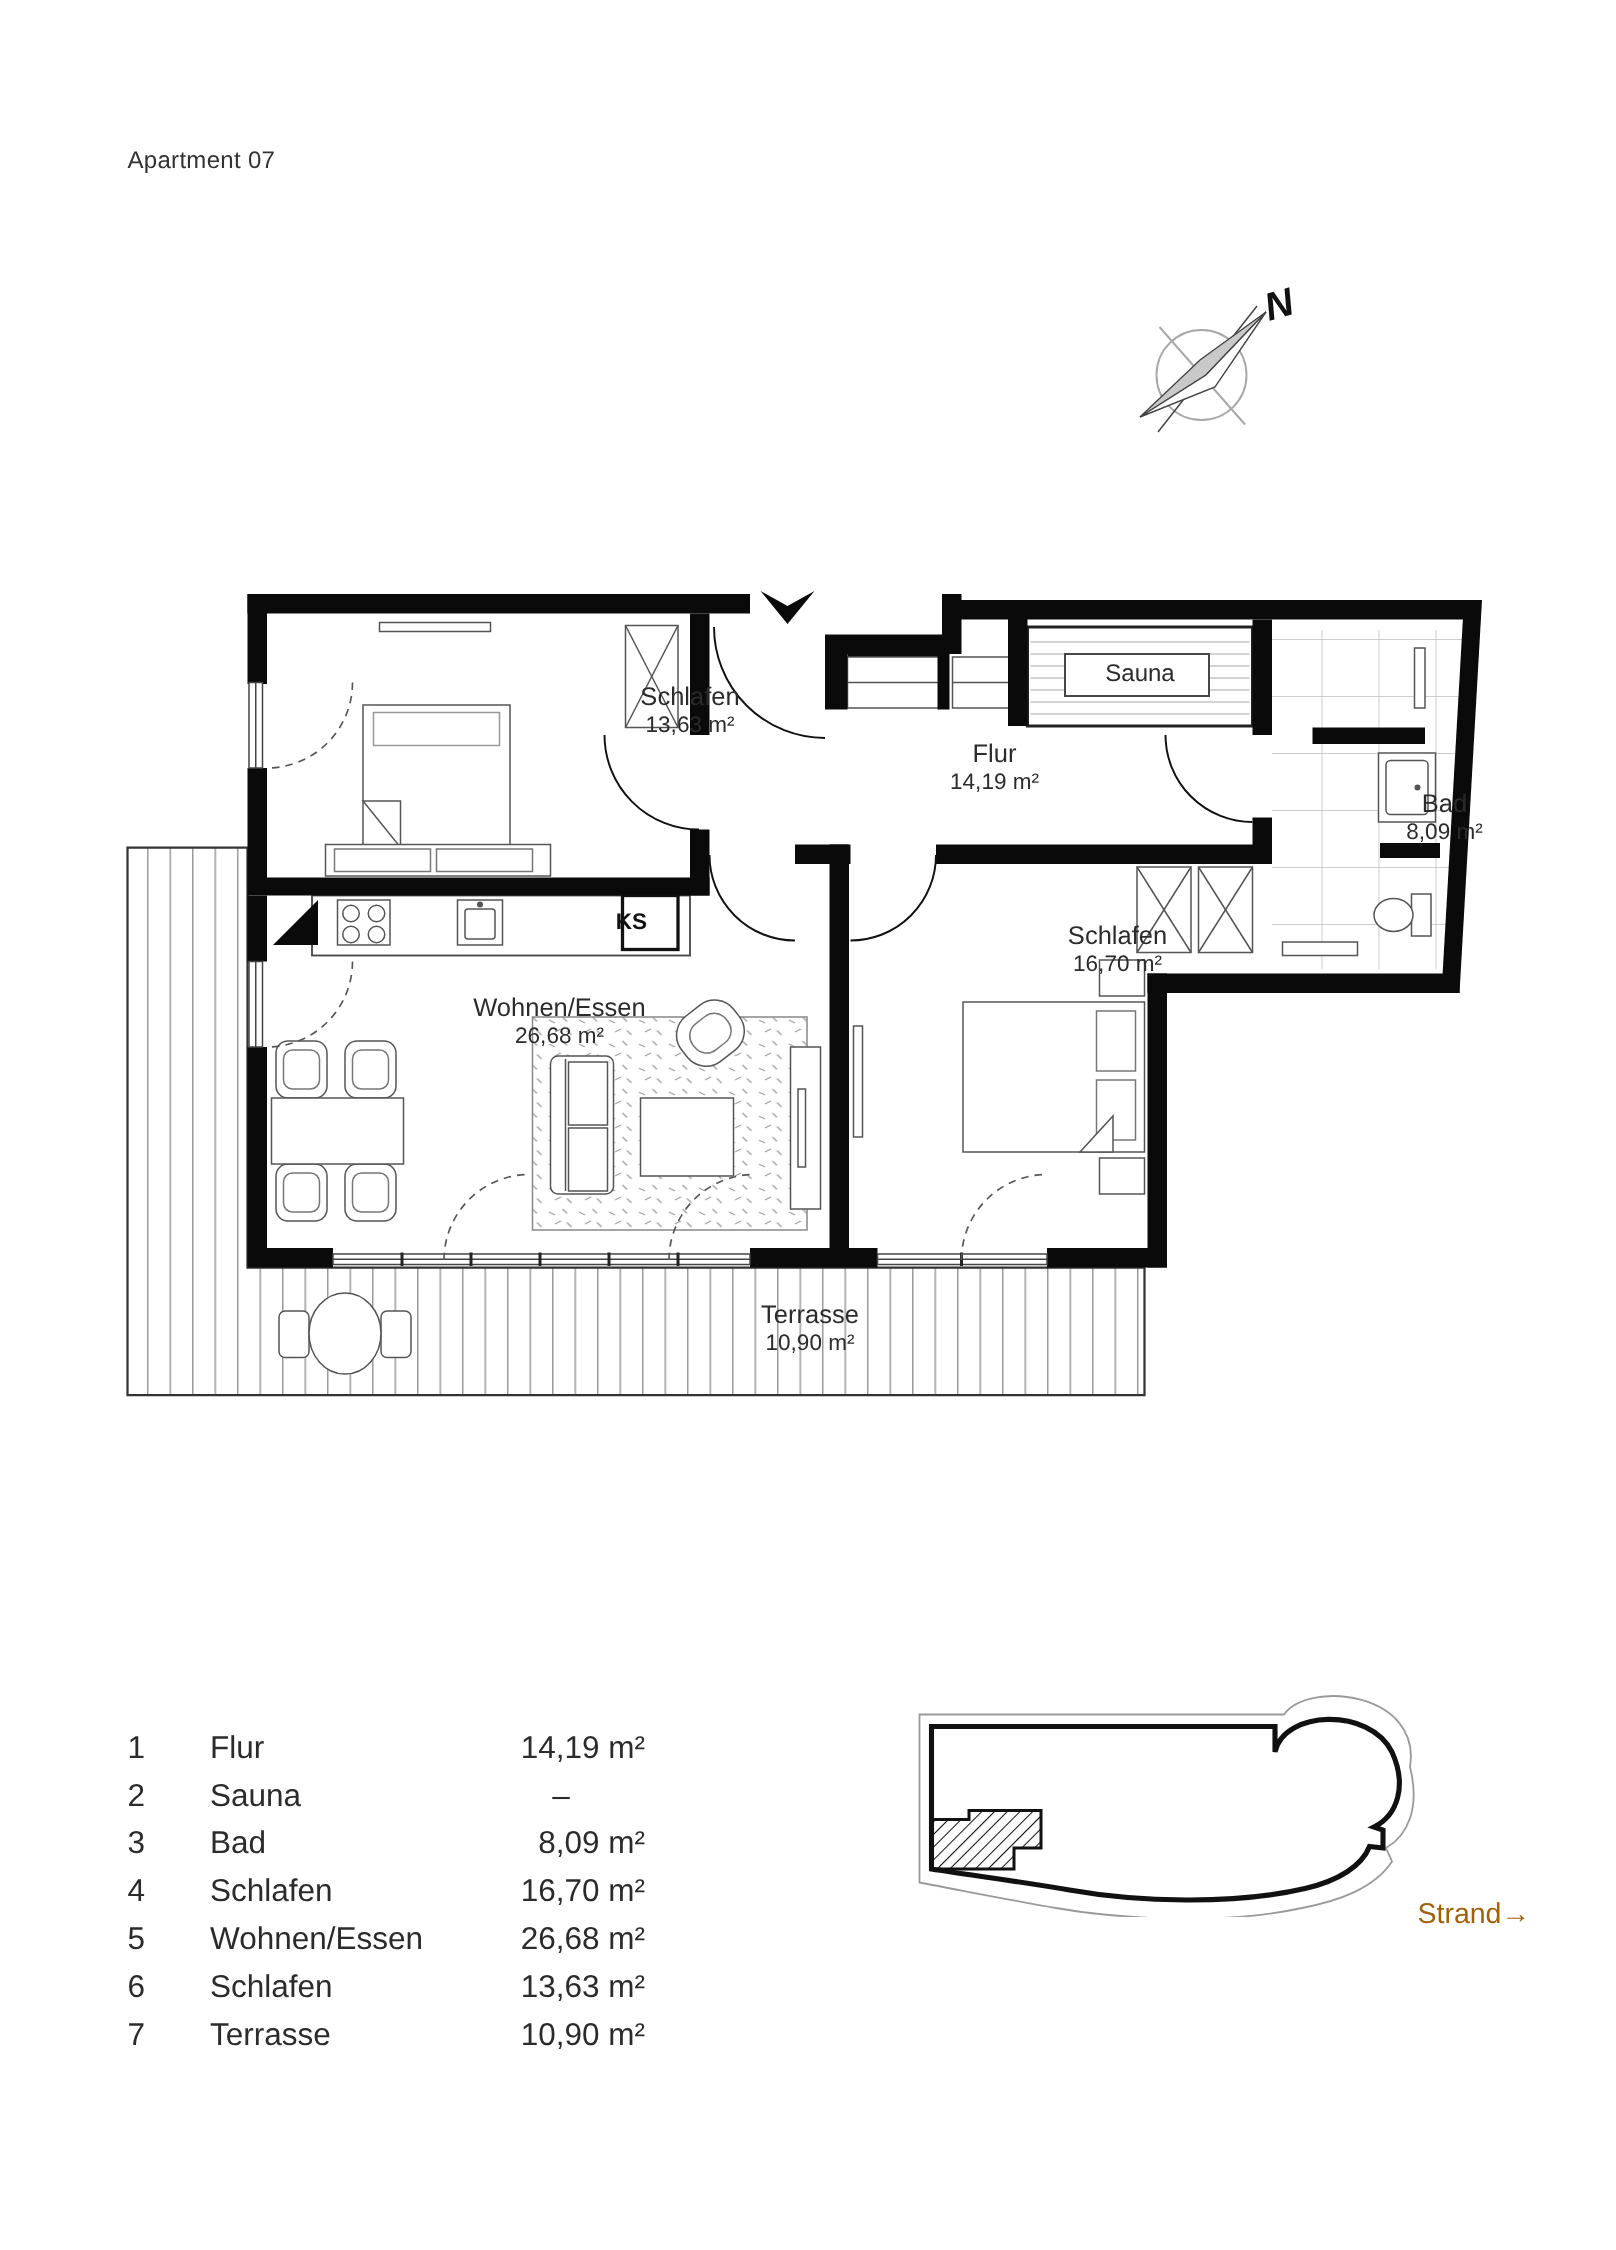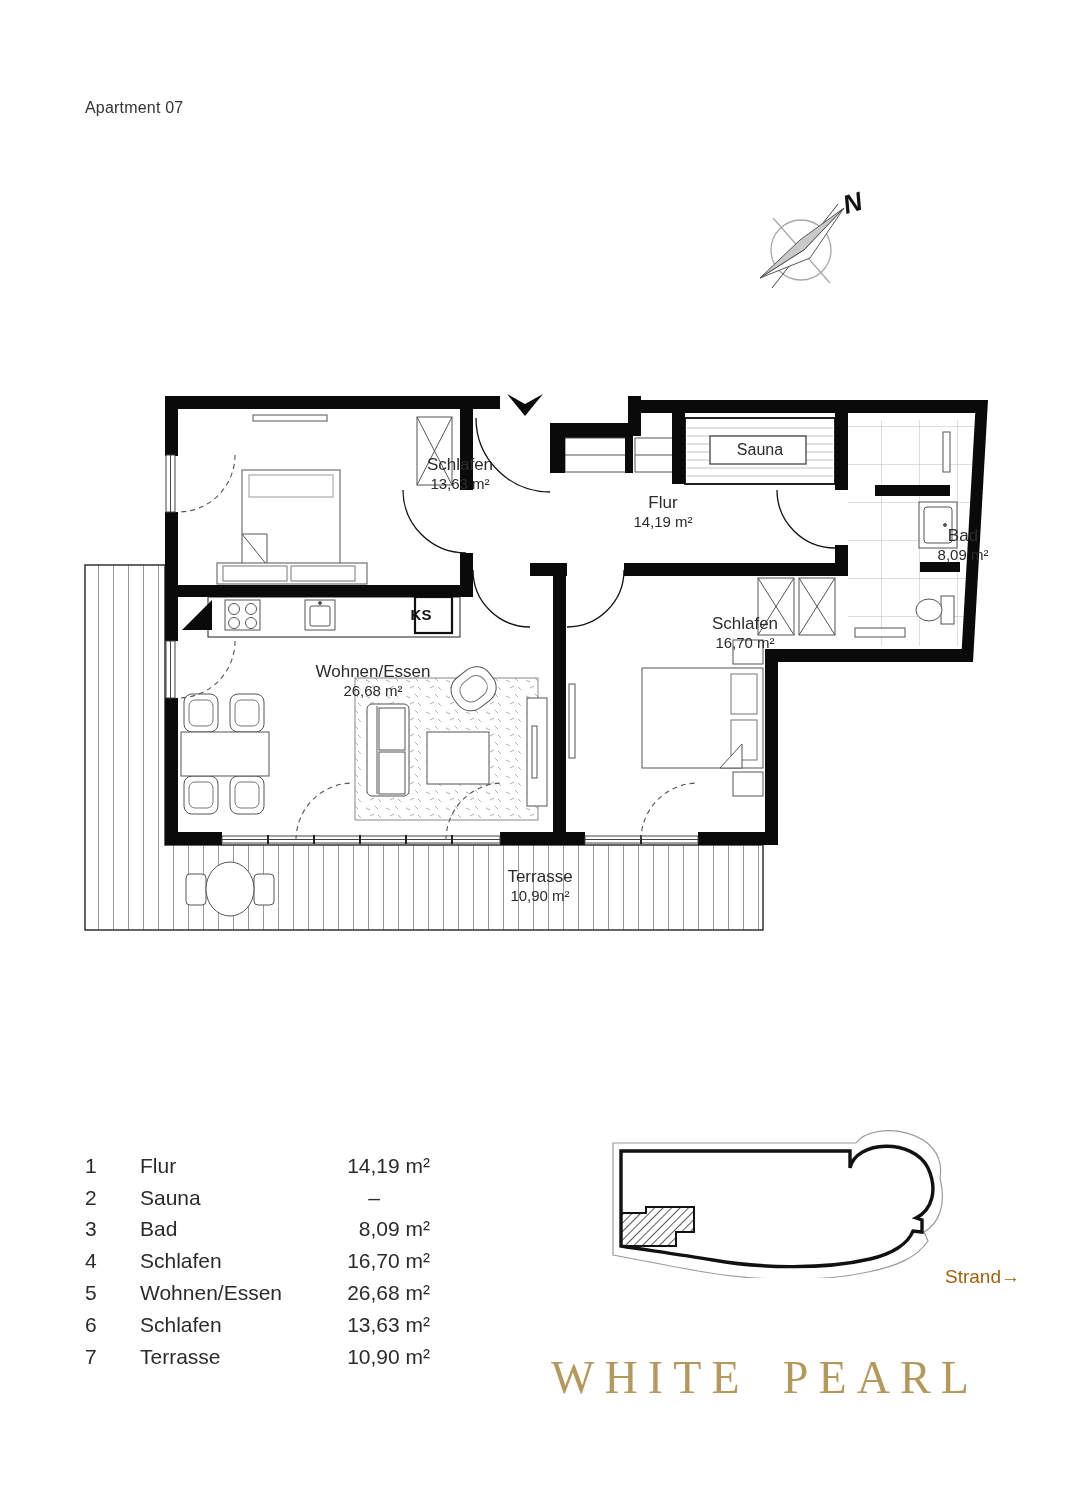"WHITE PEARL" div.abs { html: <div>WHITE PEARL</div> -> none }
